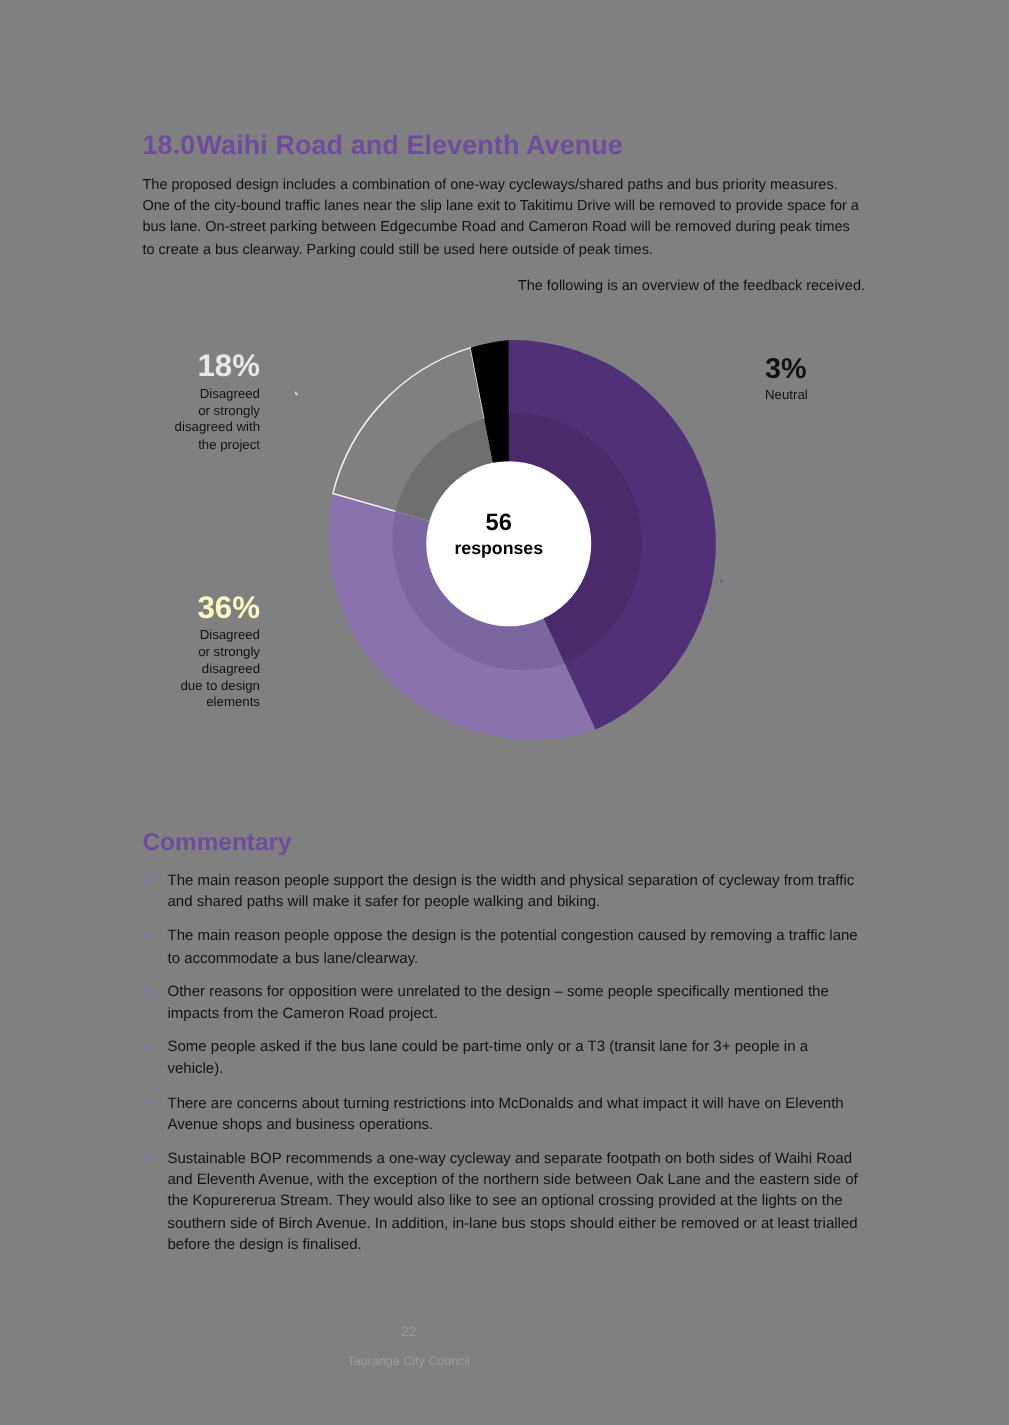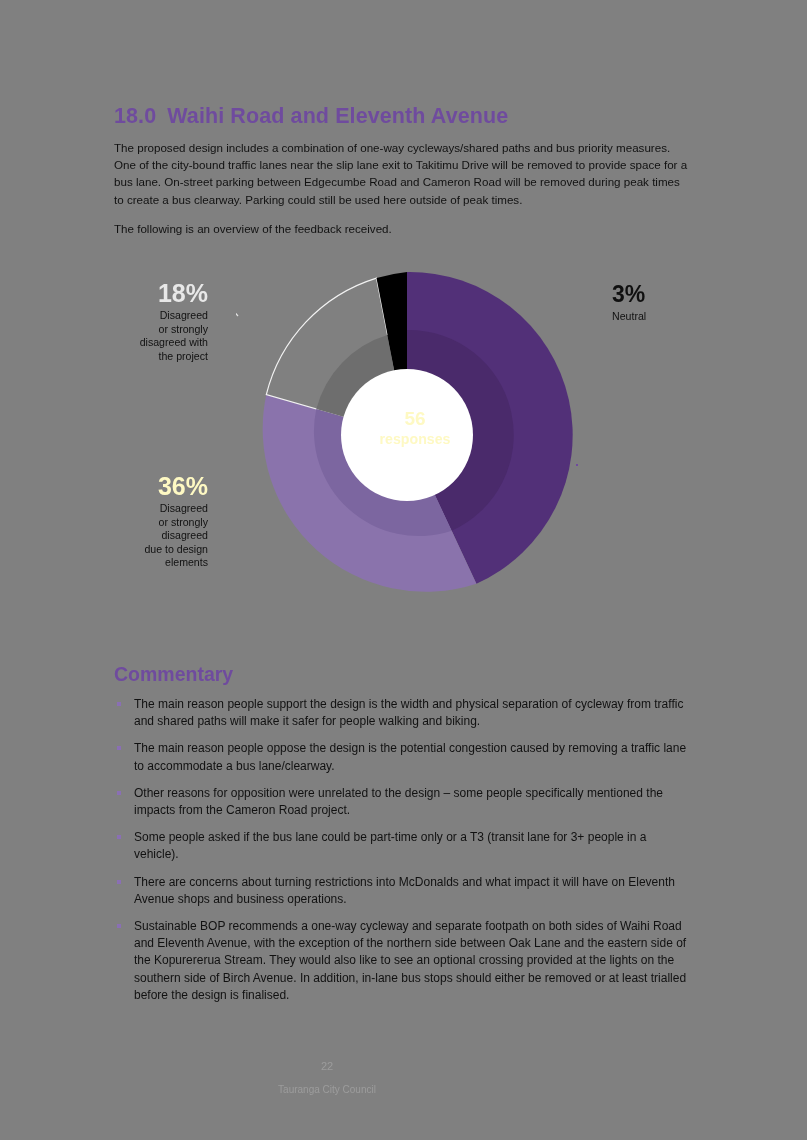"18.0" .section-heading .num { margin-right: 11px -> 1px }
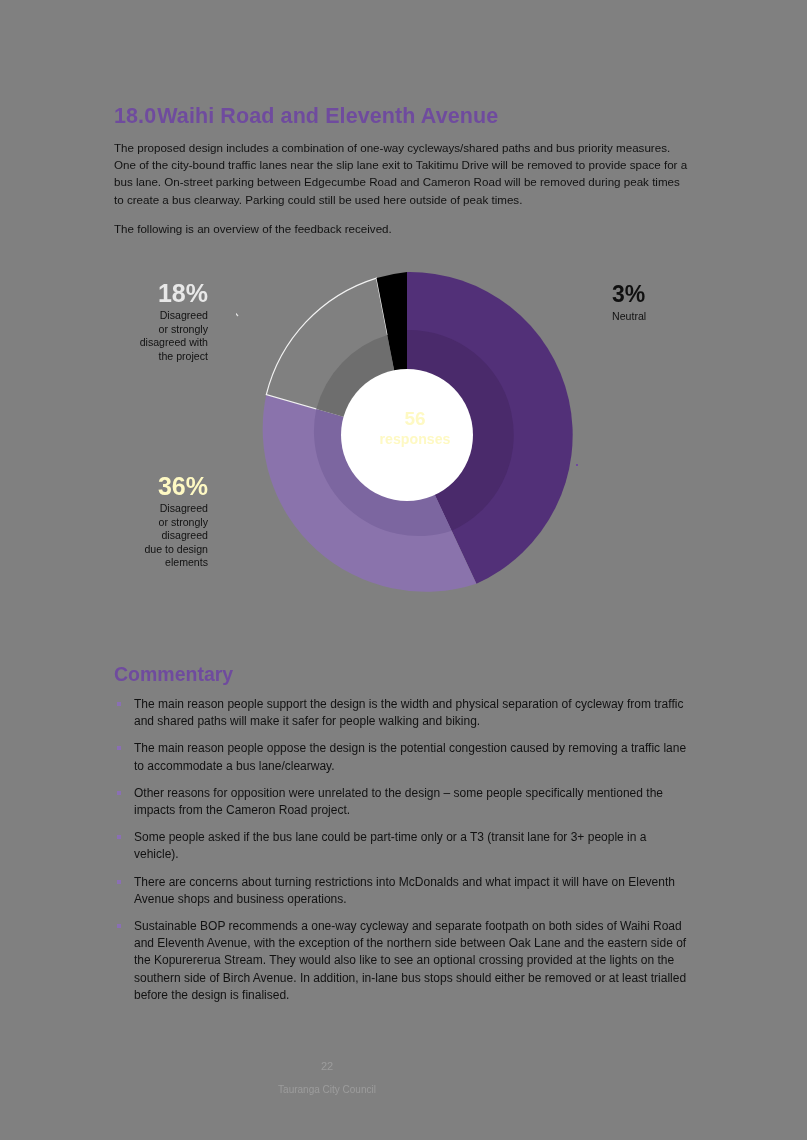"The following is an overview" .intro p:last-child { text-align: none -> right }
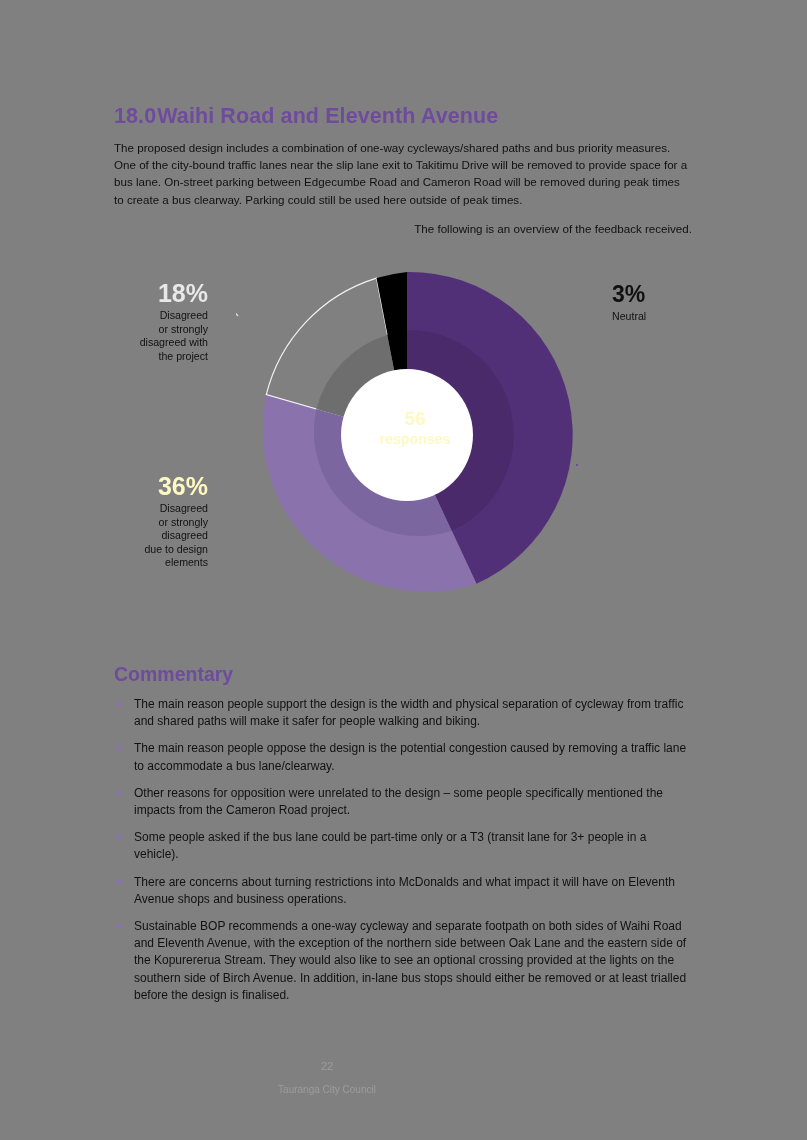"56" .center-label { color: #fef9c3 -> #000000; left: 345px -> 329px }
